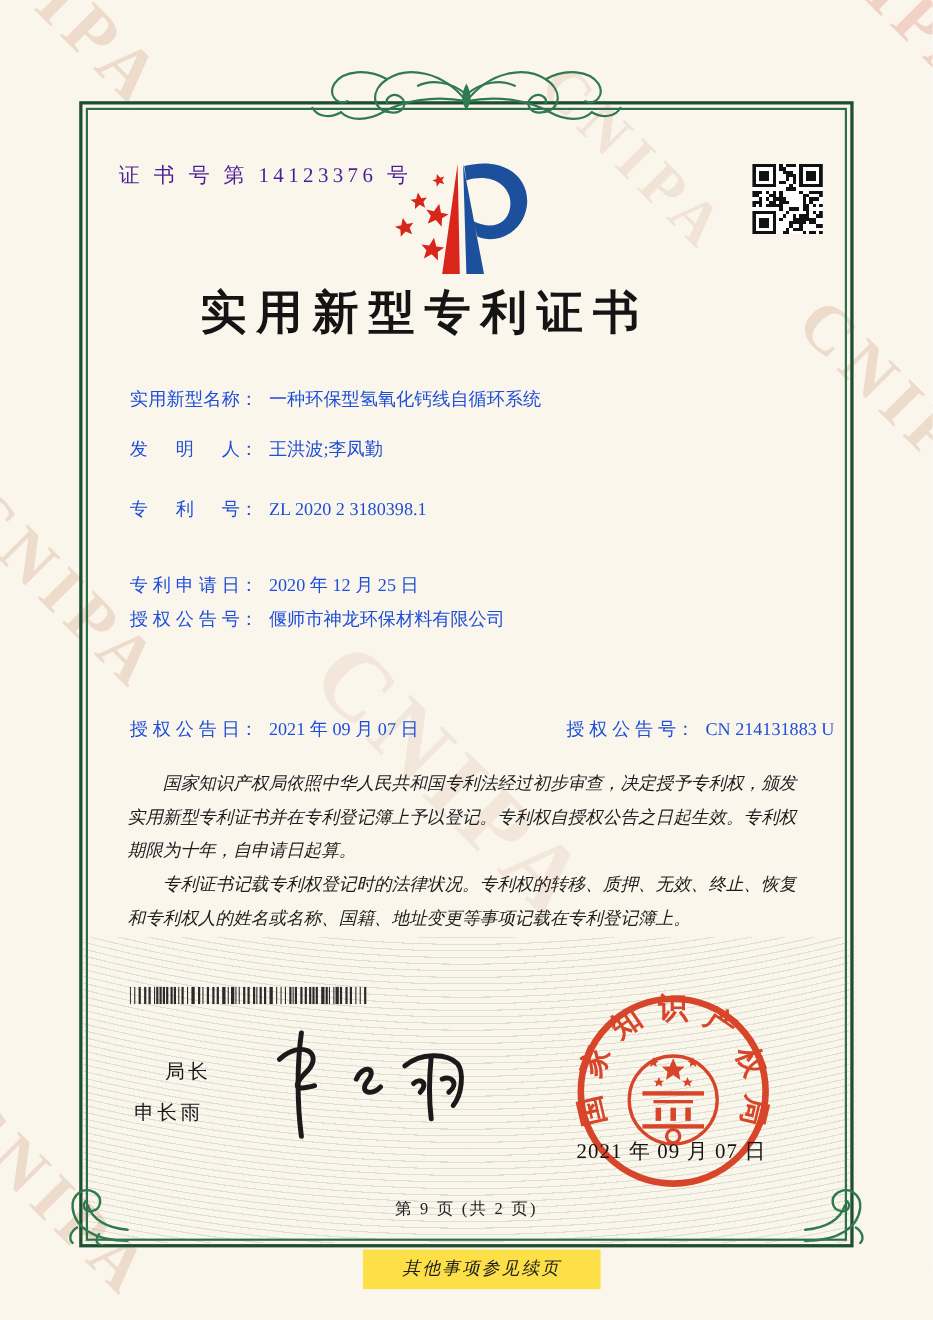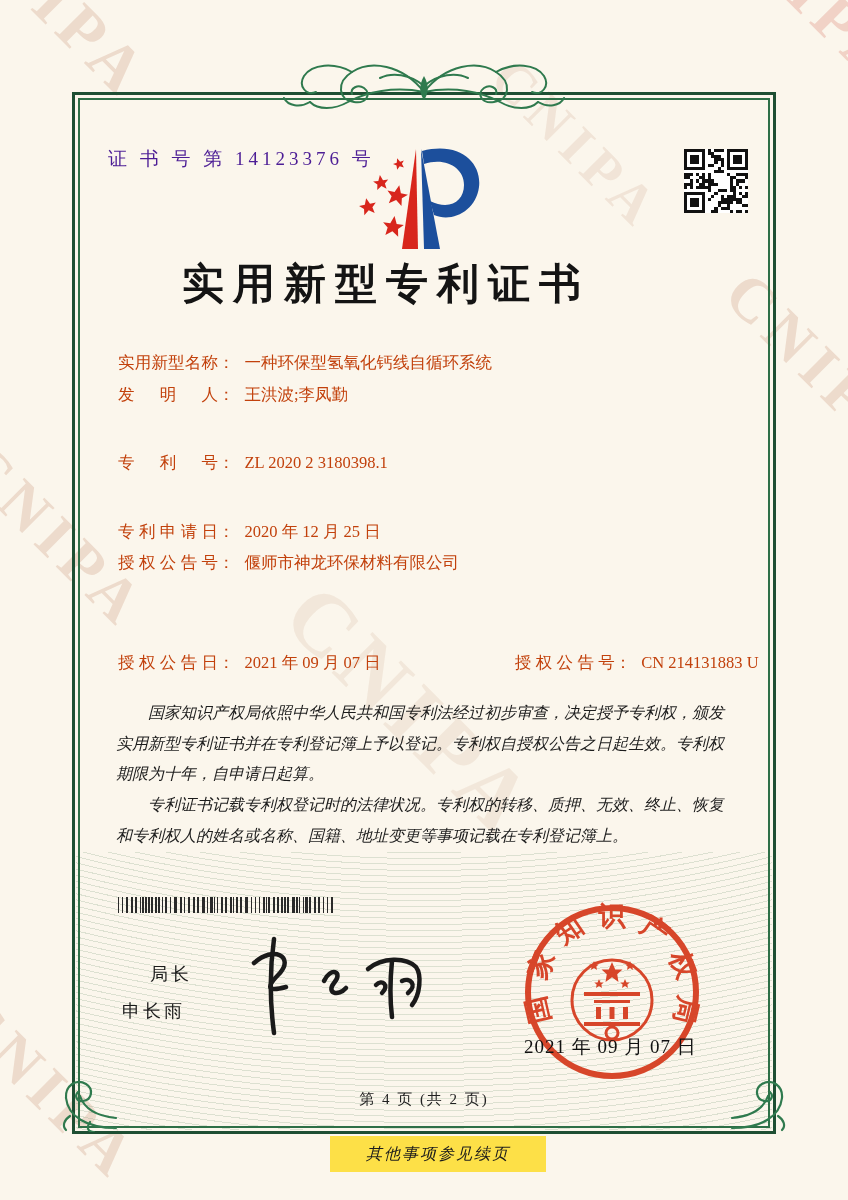"实用新型名称： 一种环保型氢氧化钙线自循环系统" .field-row { color: #c2410c -> #1d4ed8 }
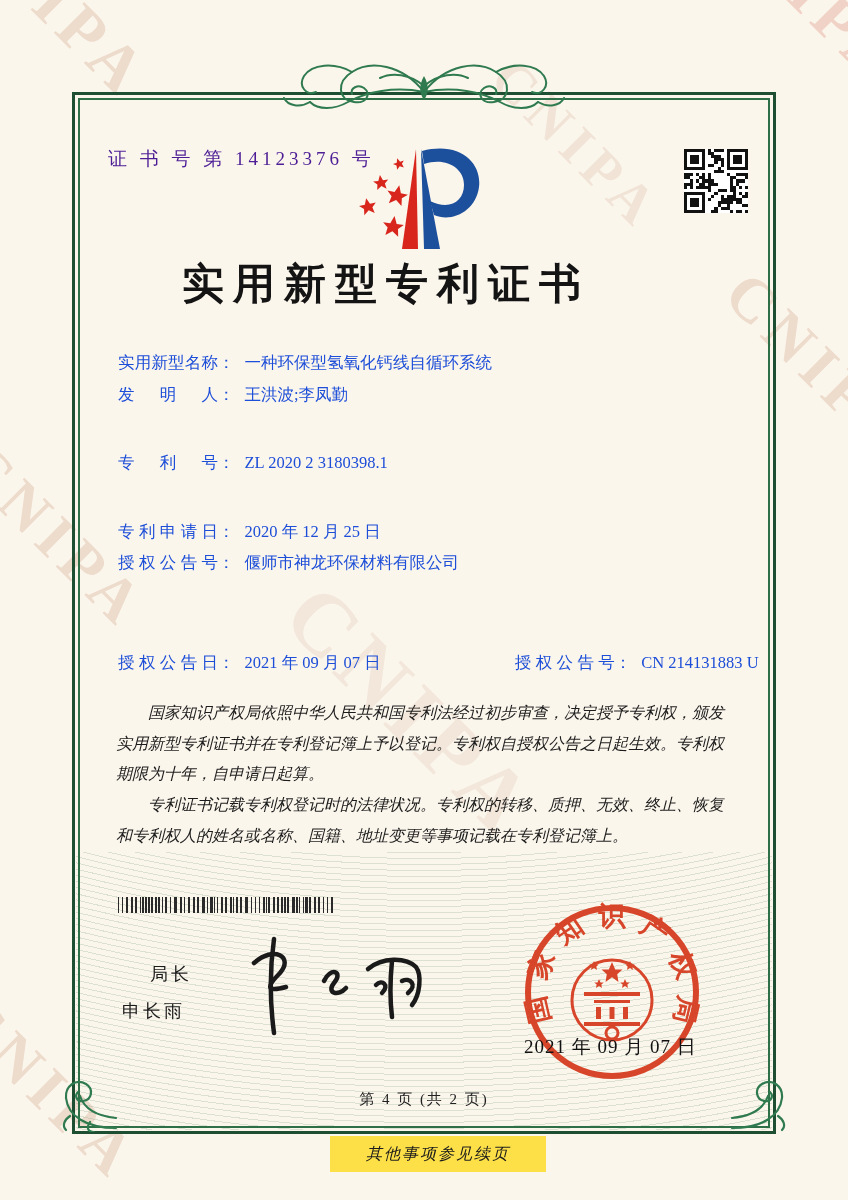"发明人： 王洪波;李凤勤" div.field-row { top: 384px -> 398px }
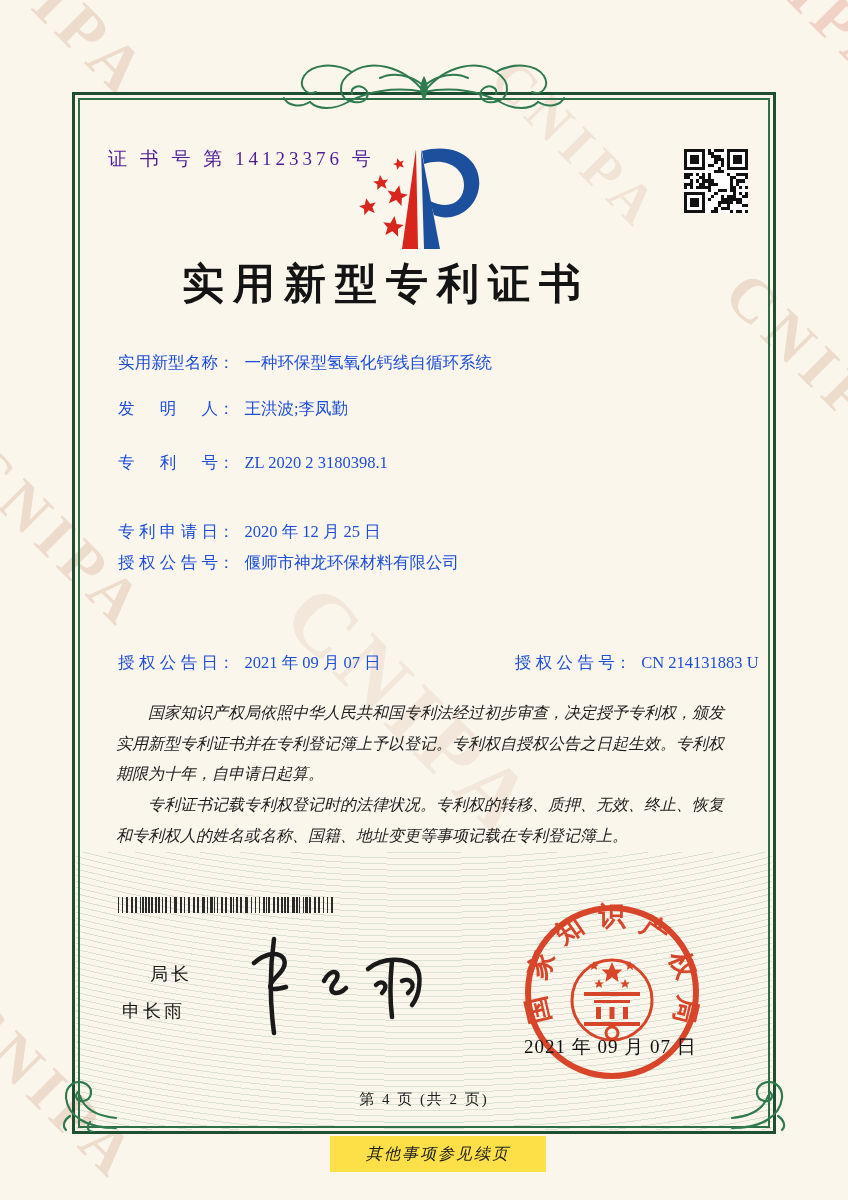"第 4 页 (共 2" div.page-info { text: 4 -> 9 }
